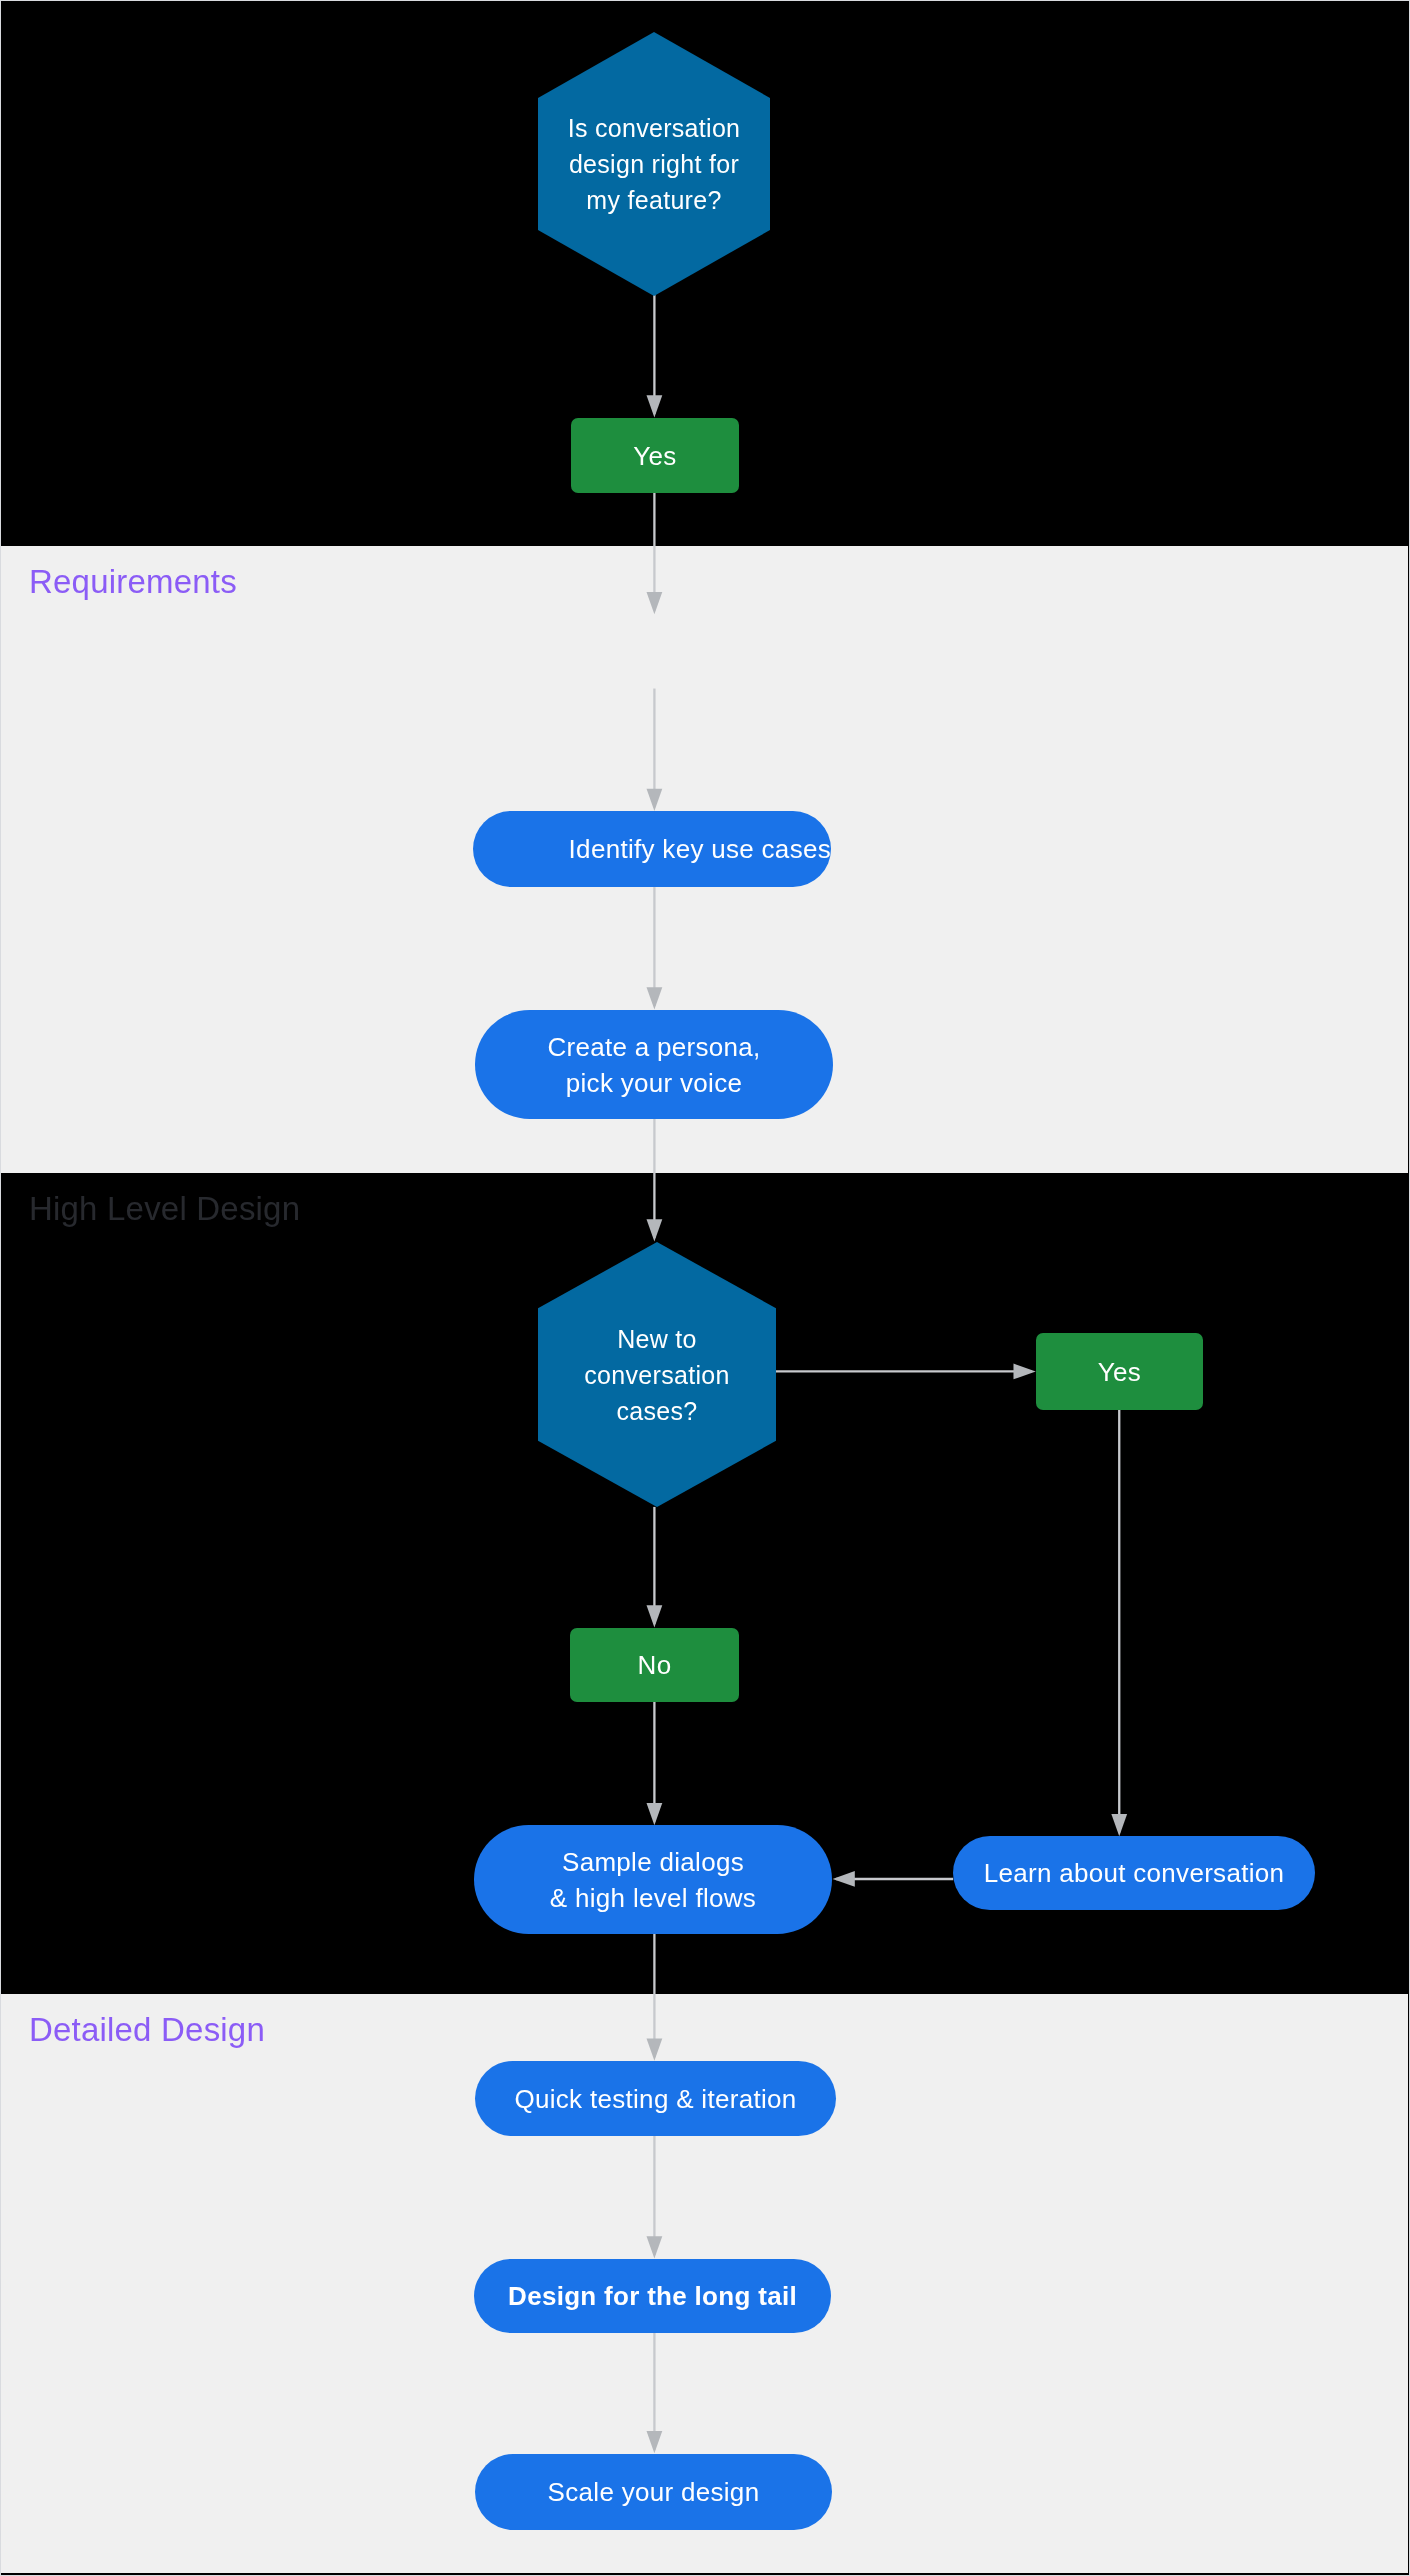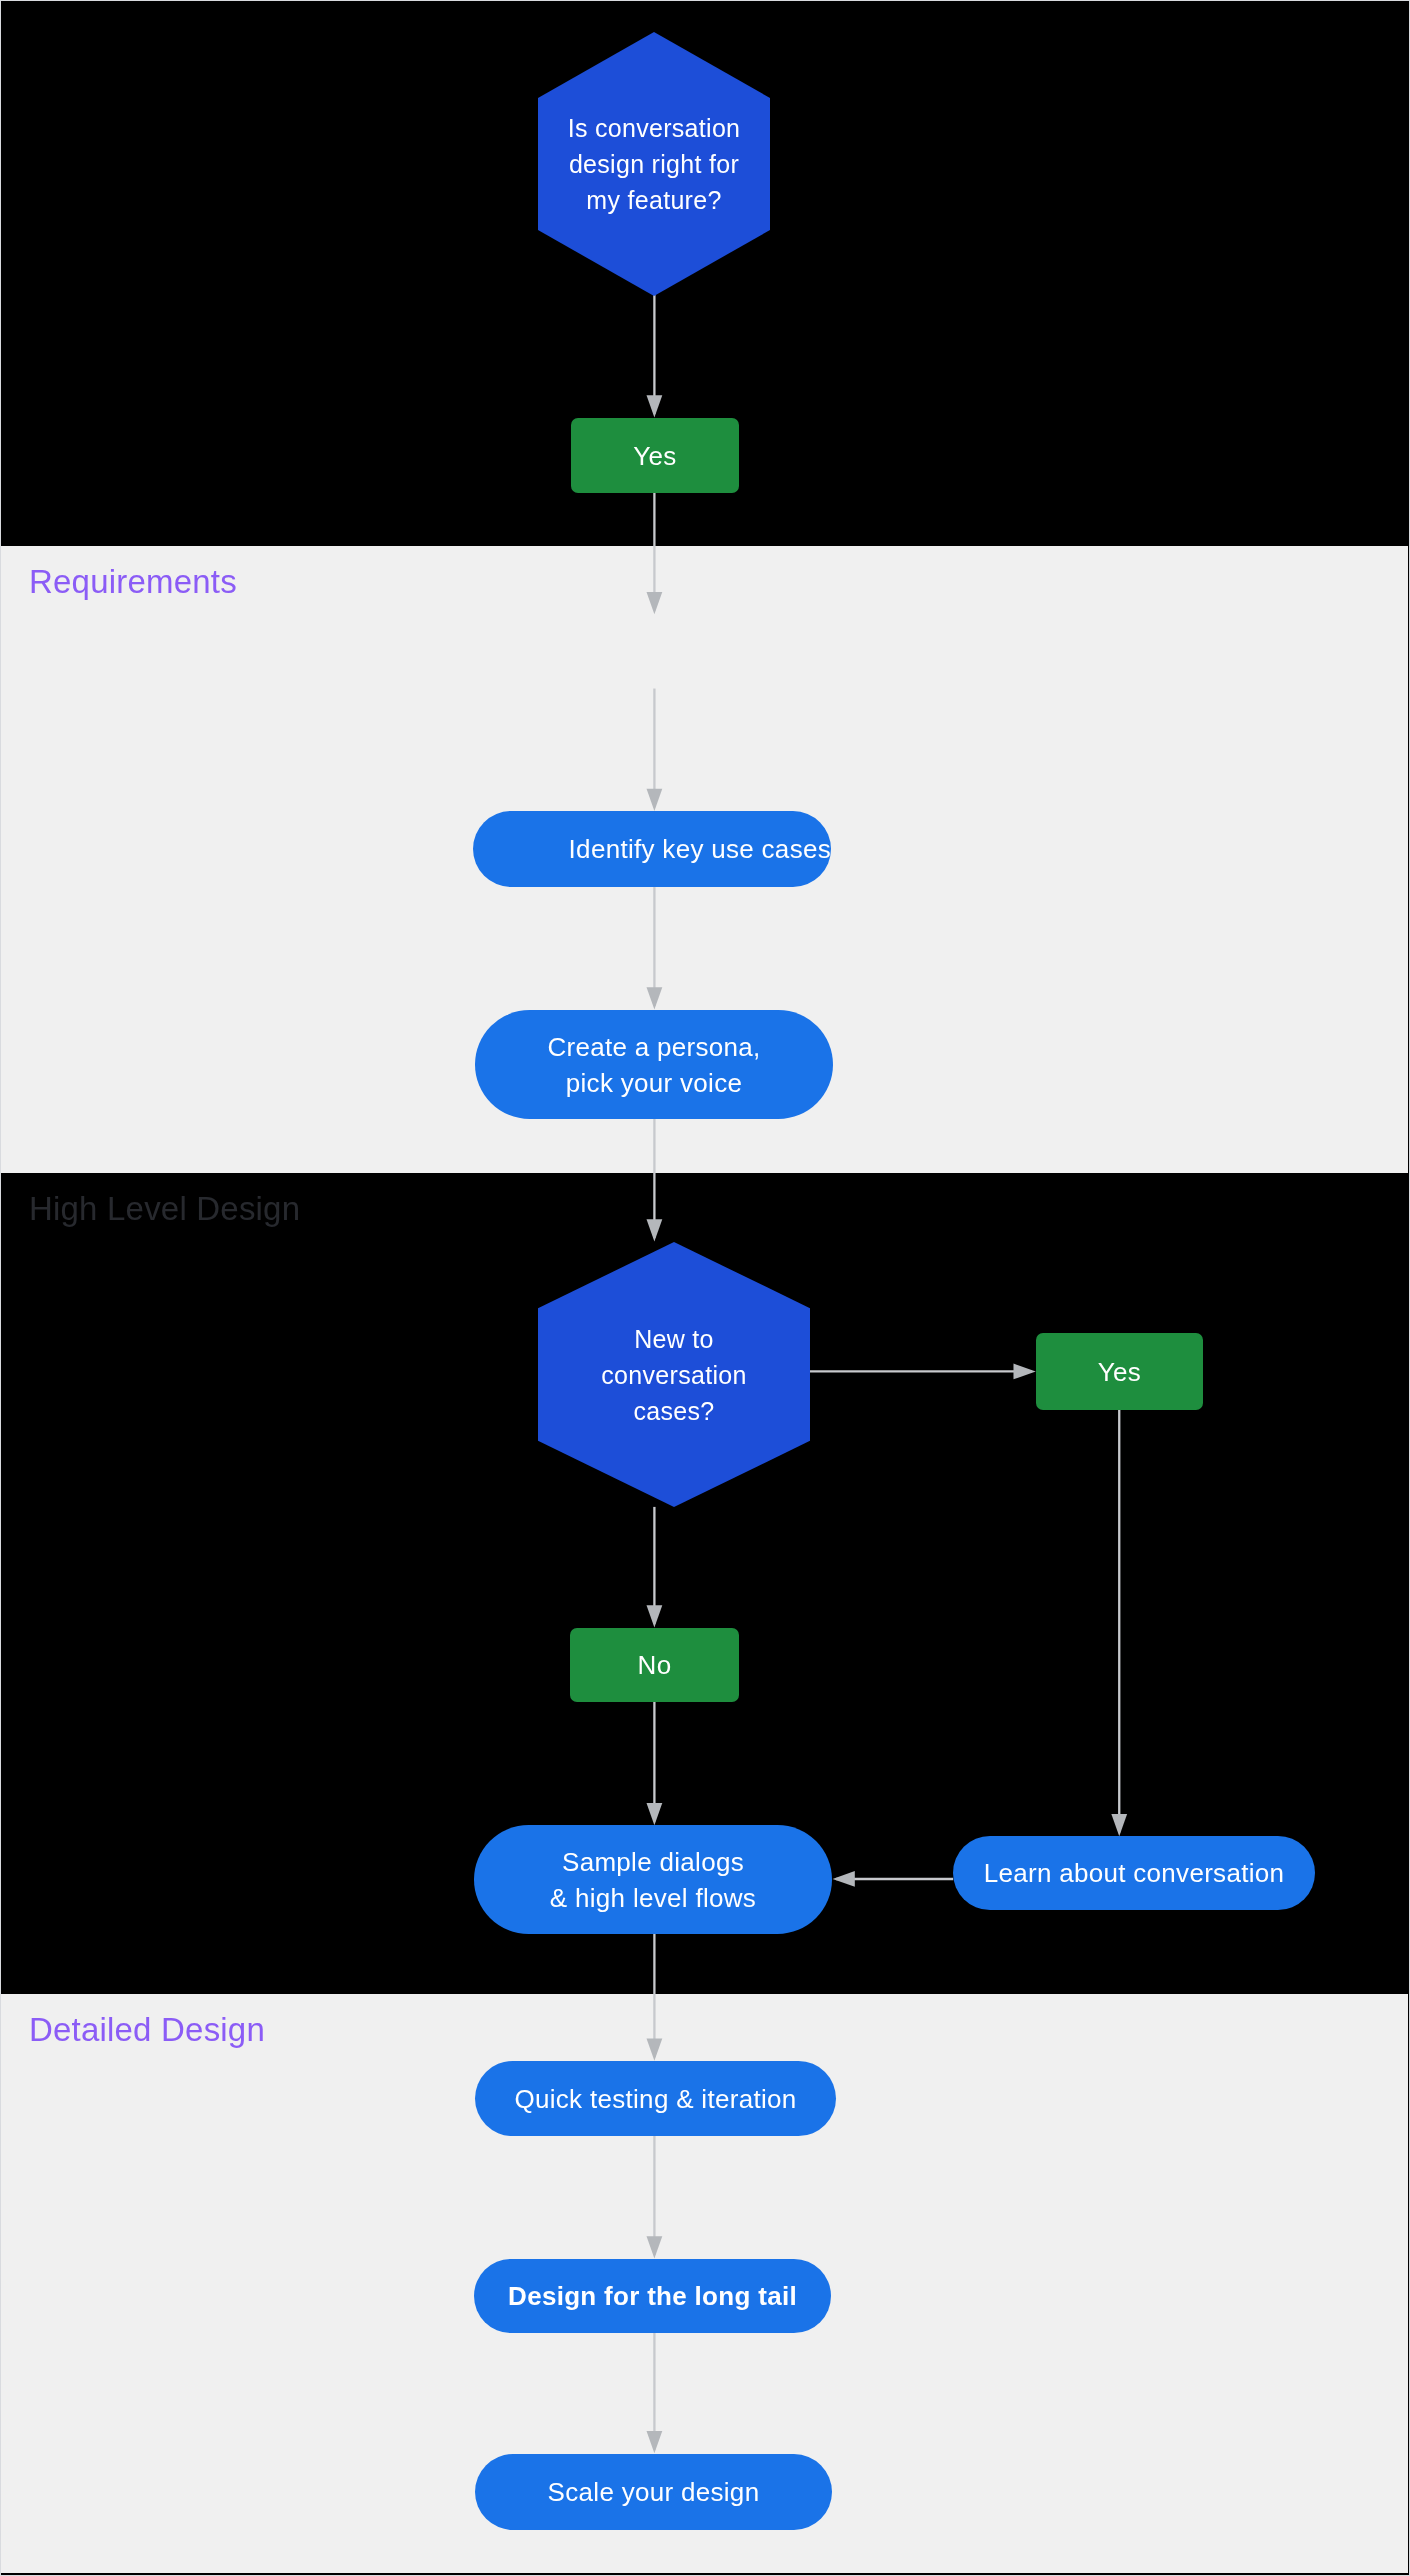"Is conversation" .hexagon { background: #1d4ed8 -> #0369a1 }
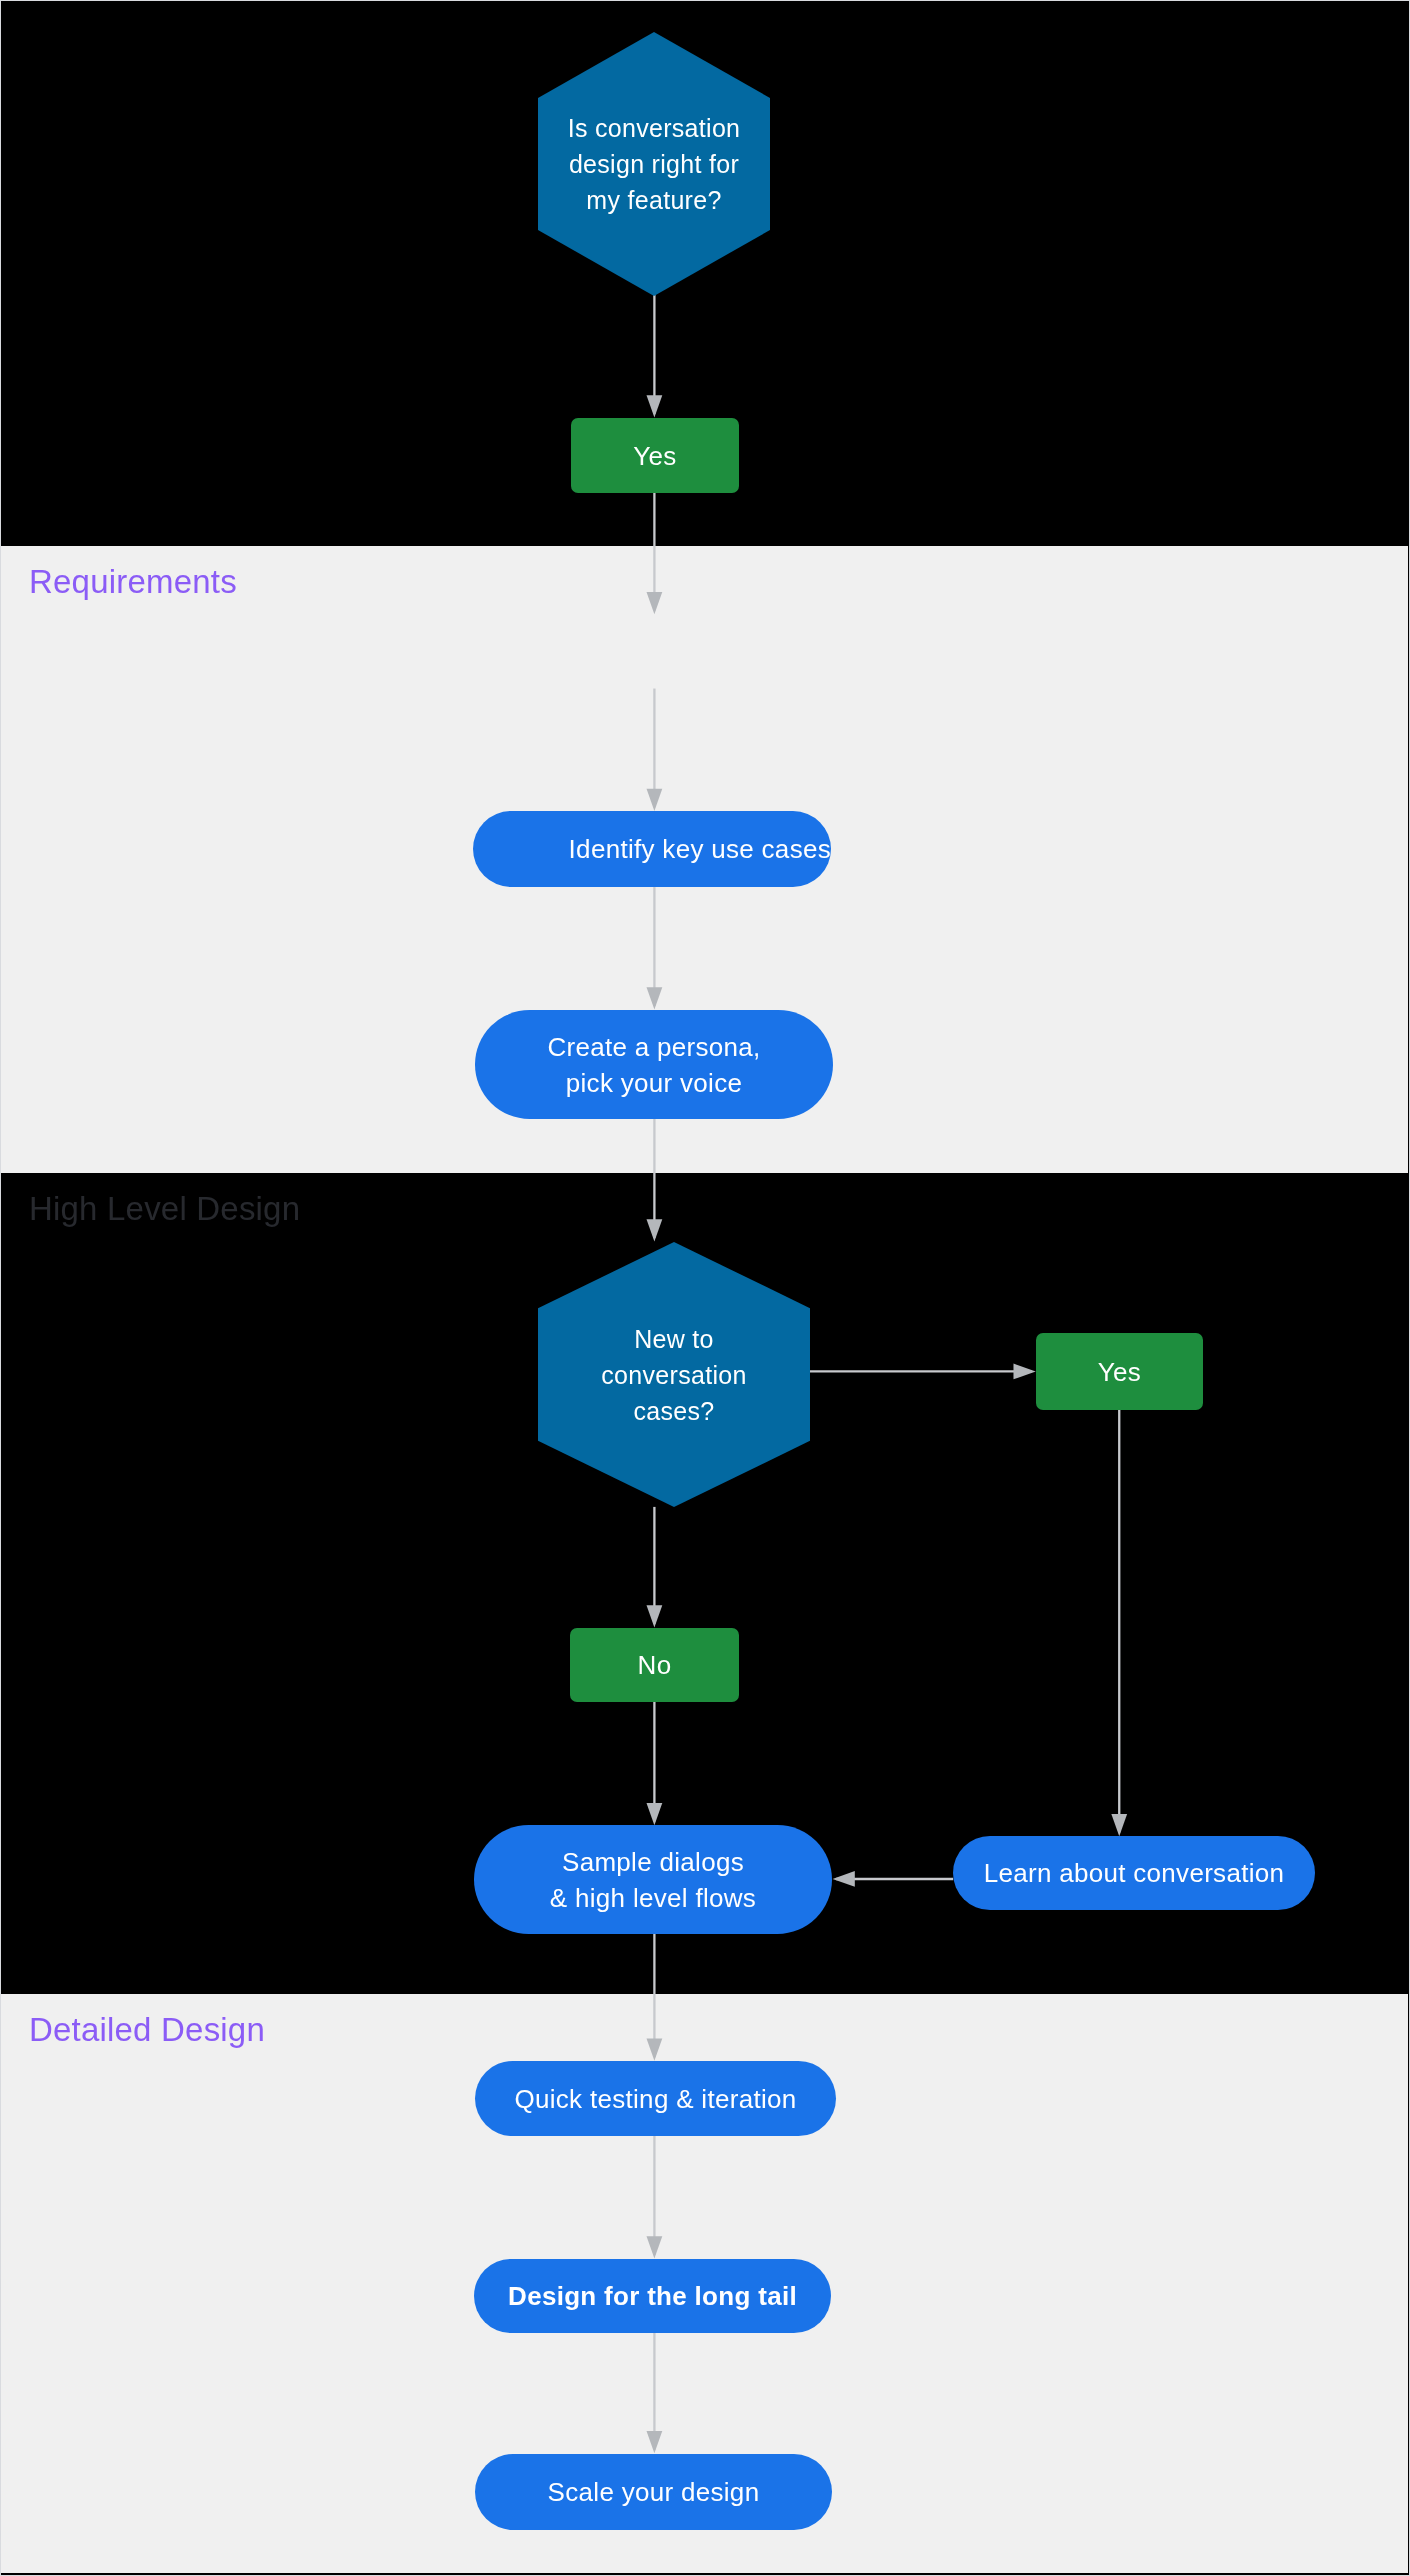"New to" div.node { width: 272px -> 238px }
